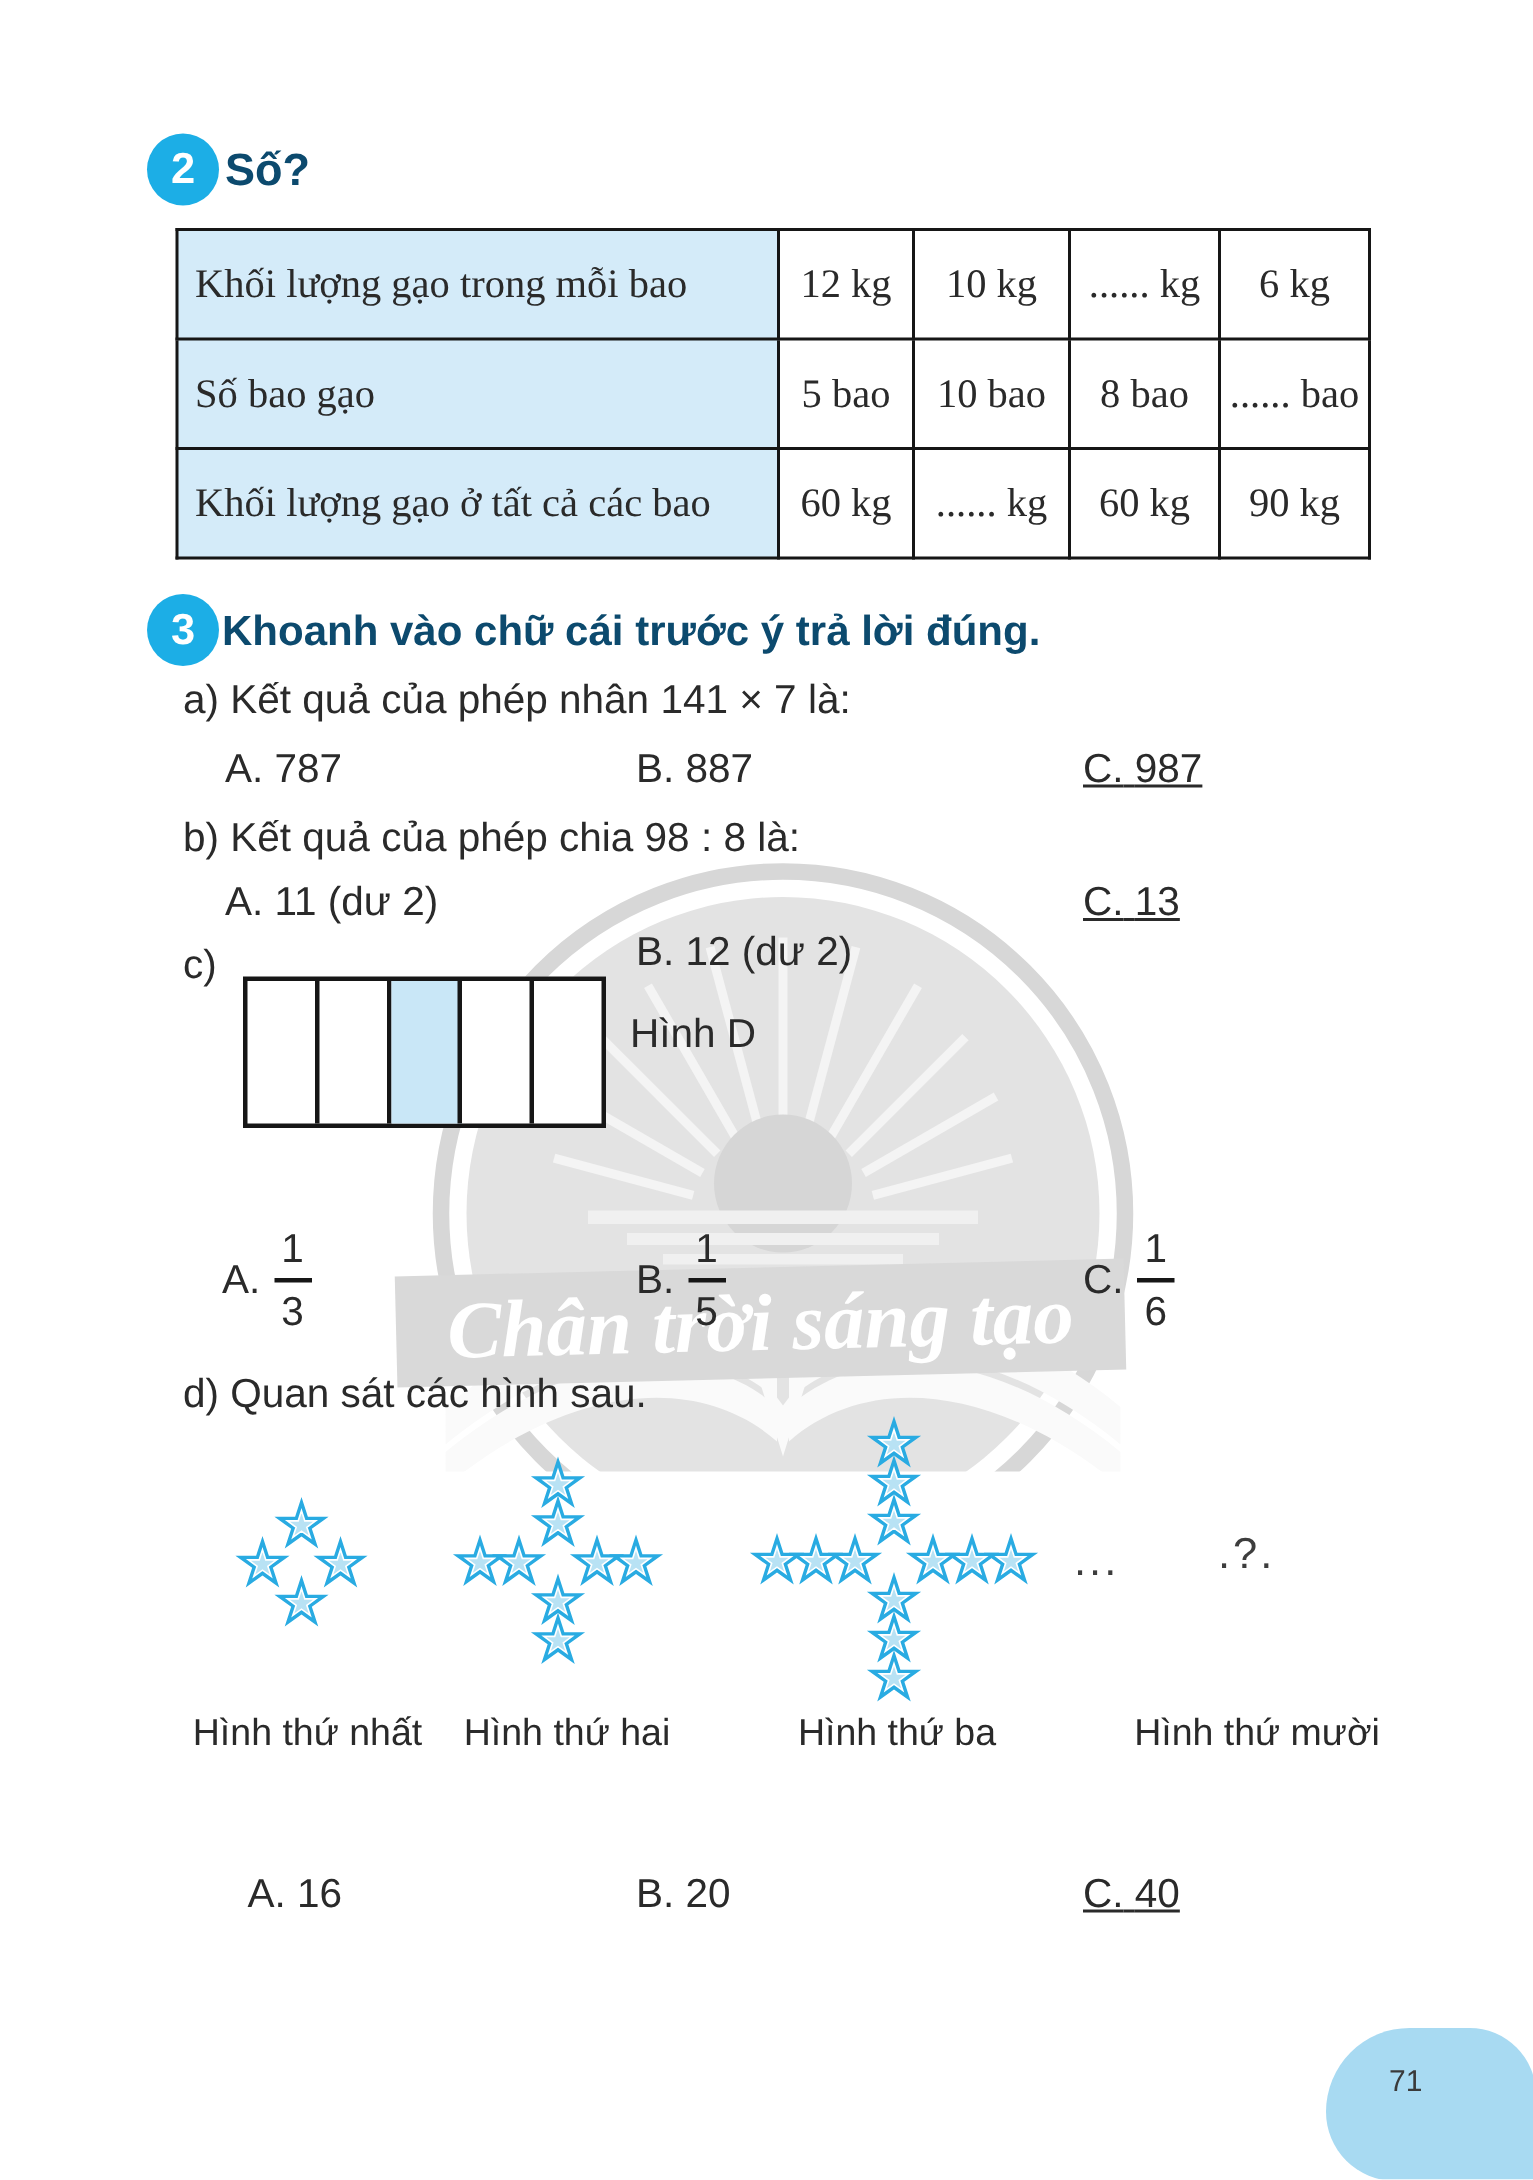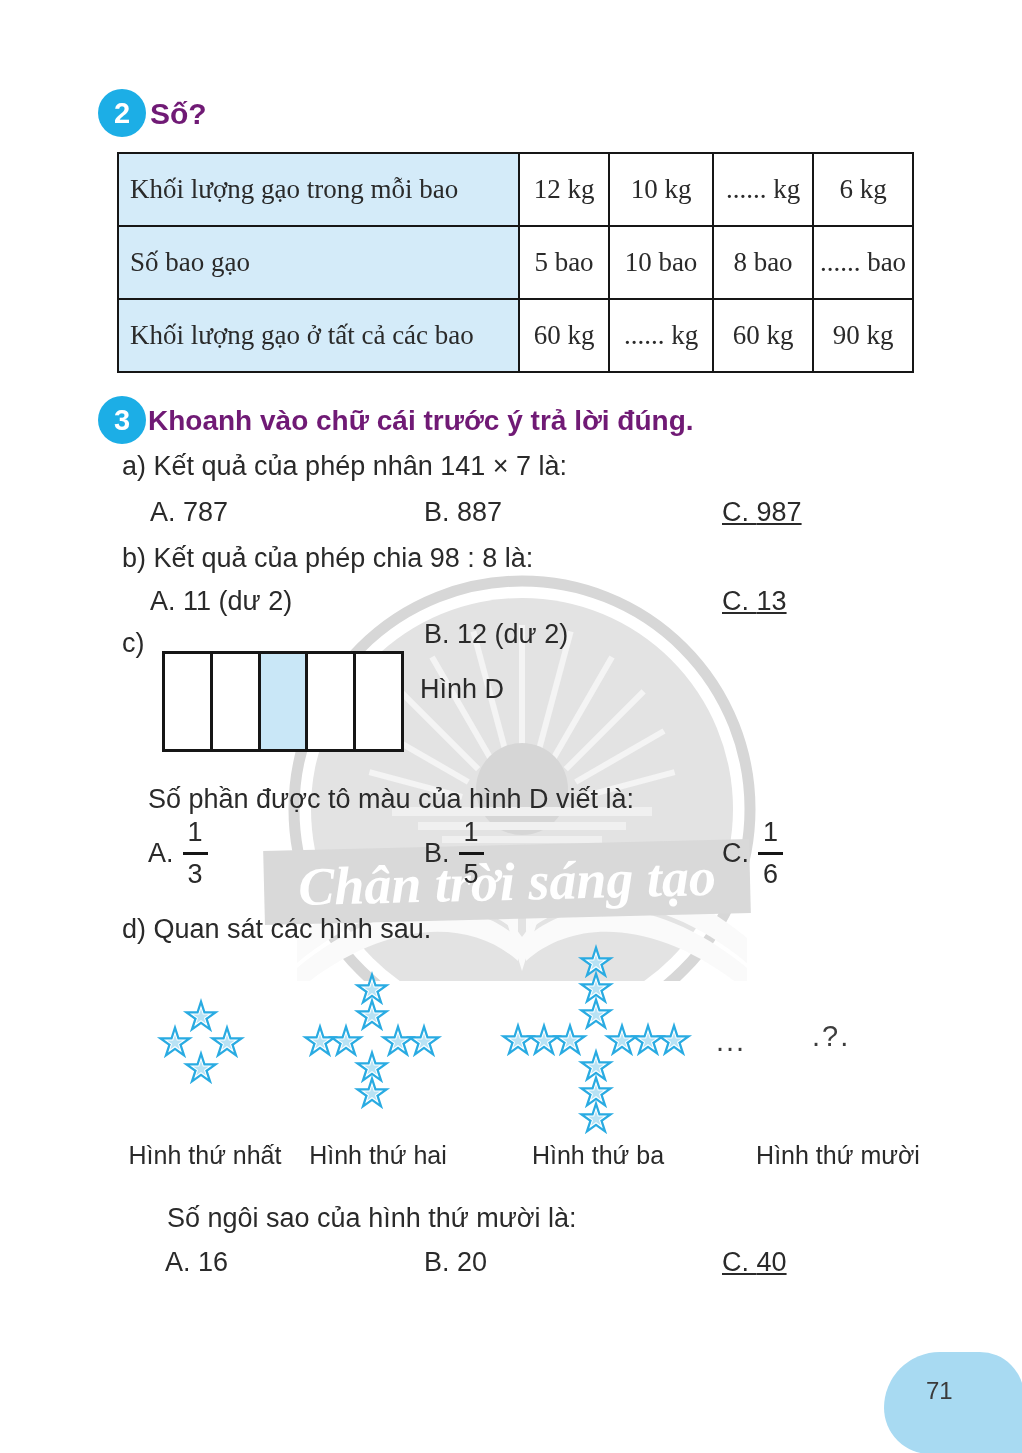"Số?" .h-title { color: #701a75 -> #0c4a6e }
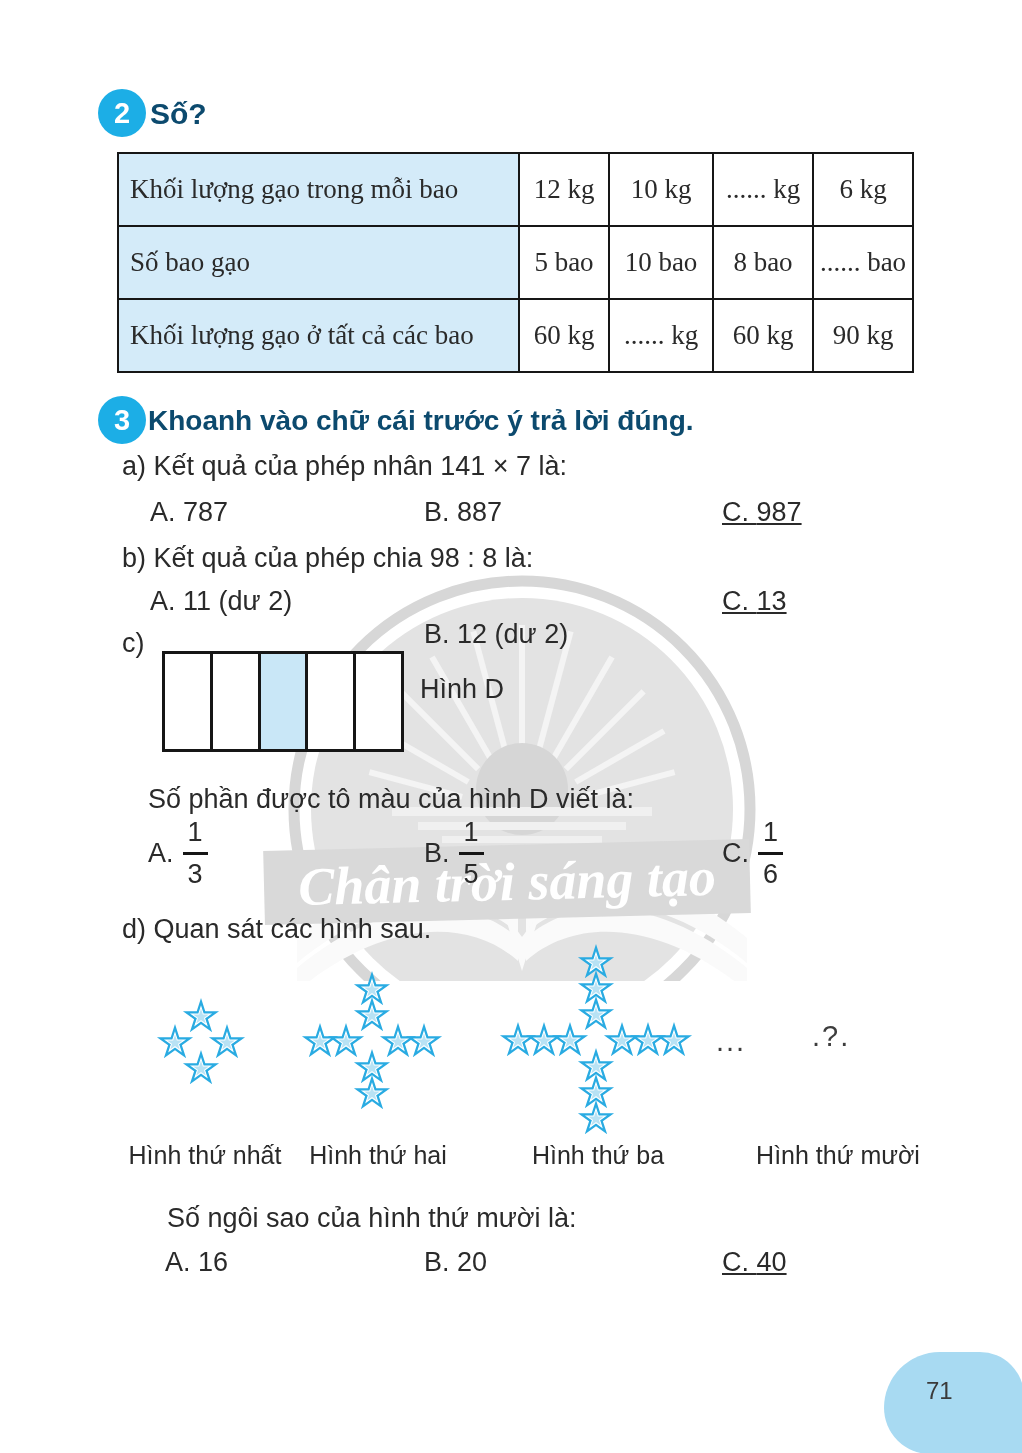"Số phần được tô màu" div.q { html: <div>Số phần được tô màu của hình D viết là:</div> -> none }
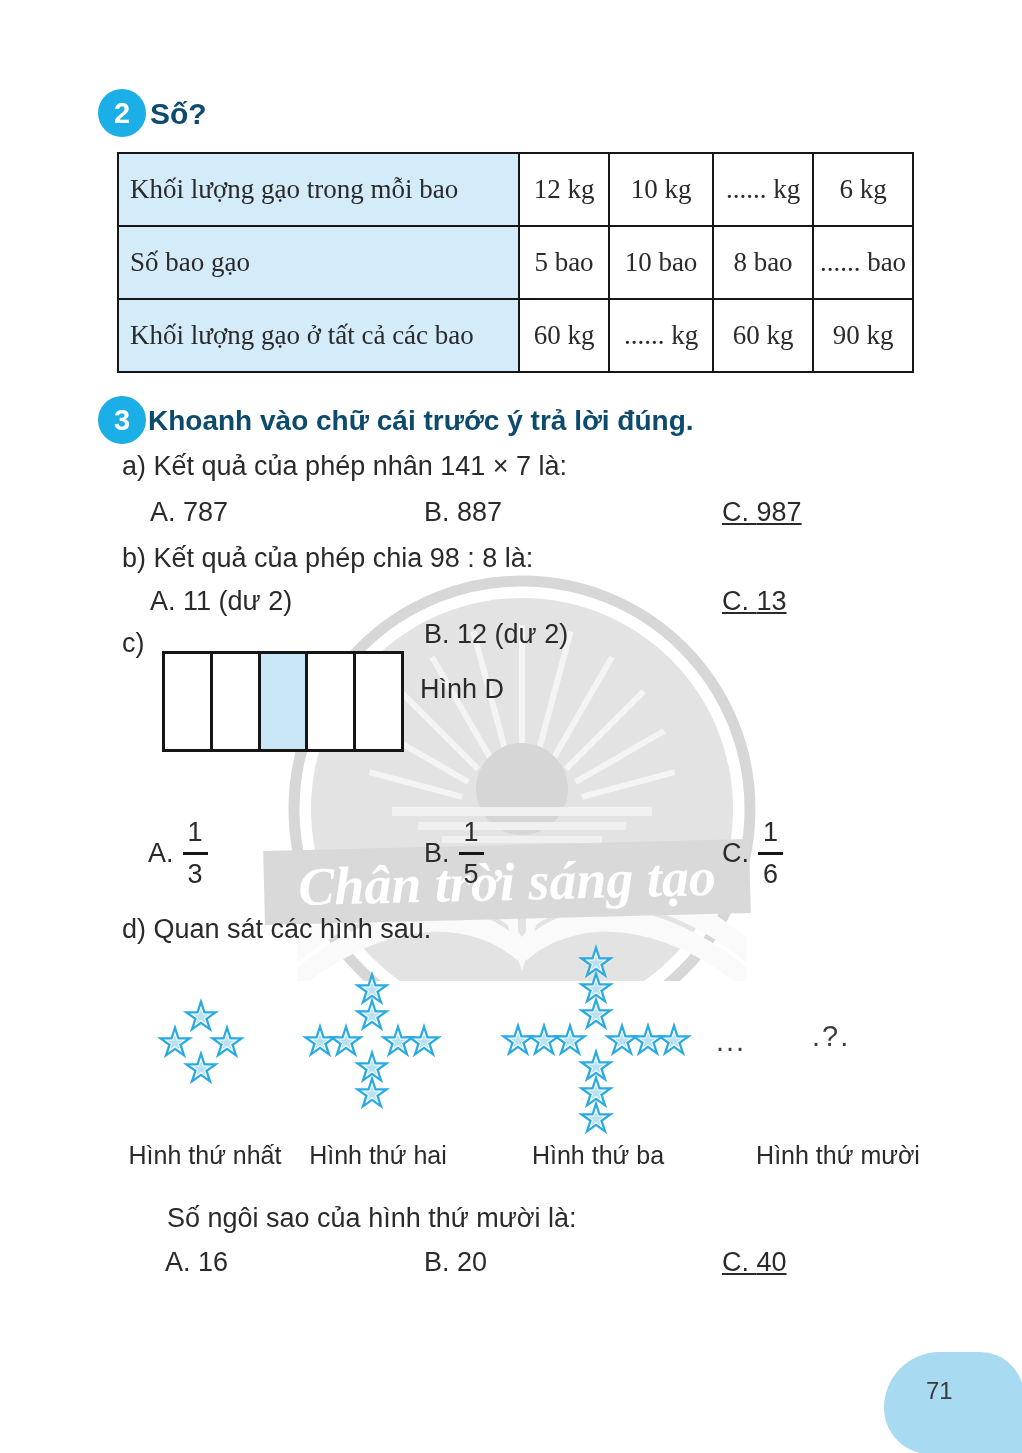"Số ngôi sao của hình" div.q { html: <div>Số ngôi sao của hình thứ mười là:</div> -> none }
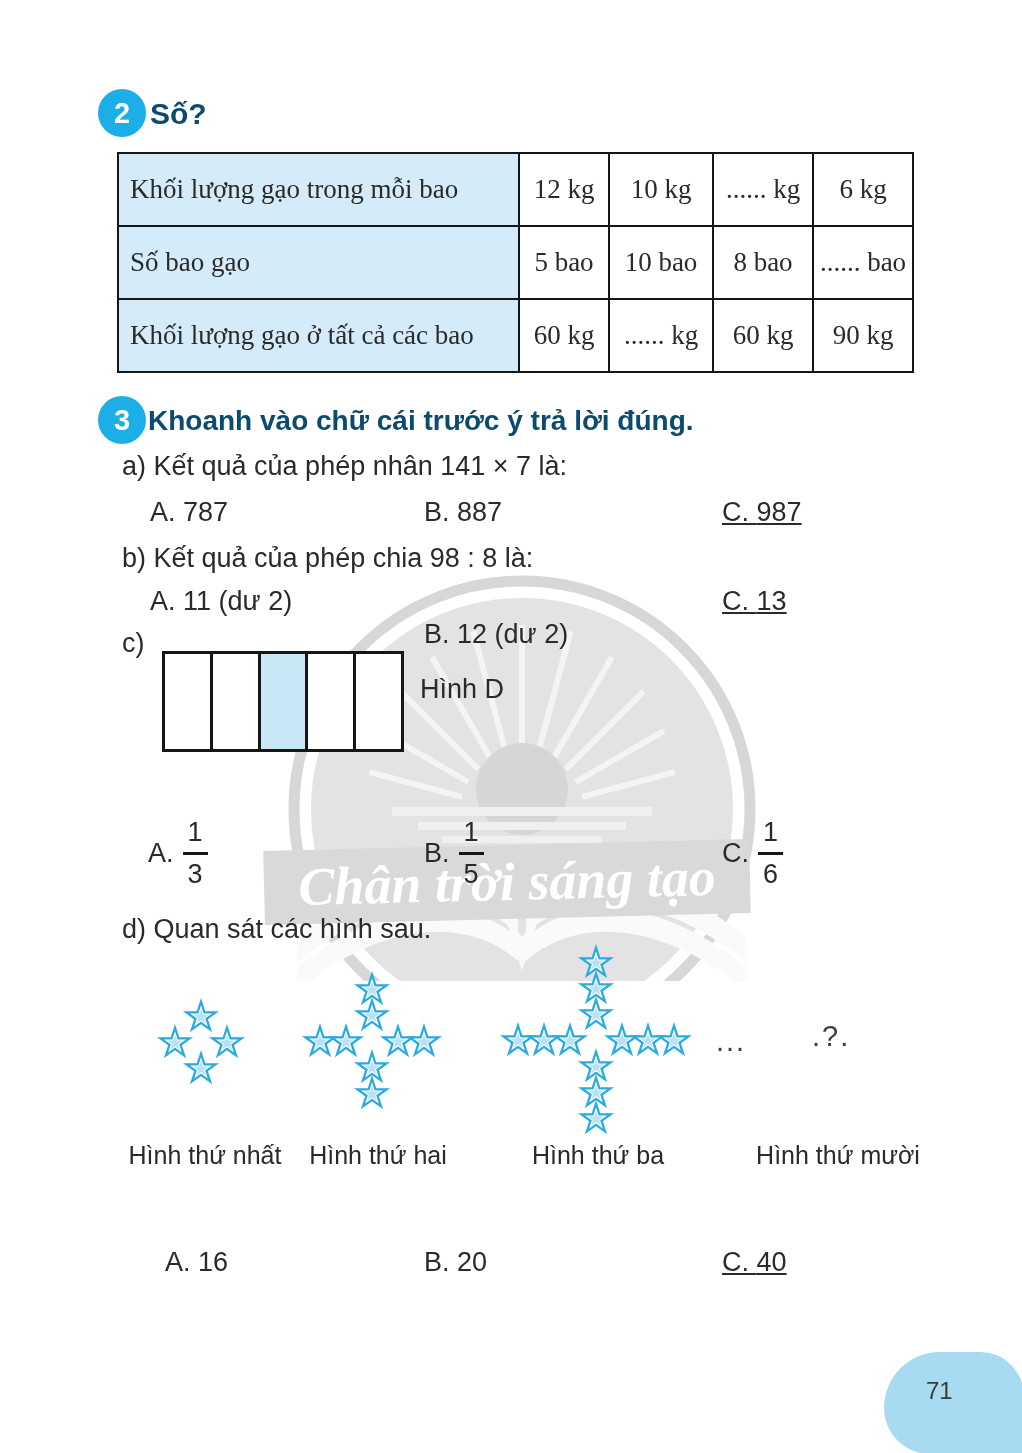"71" .page-badge span { font-size: 24px -> 20px }
